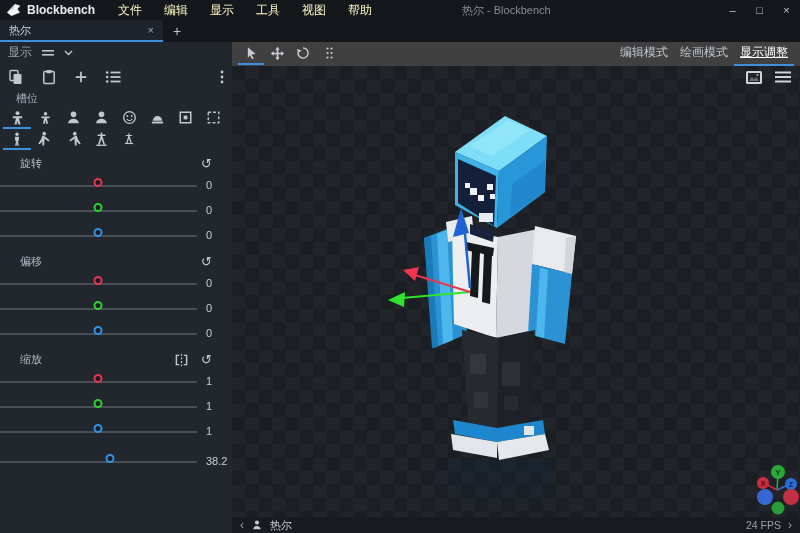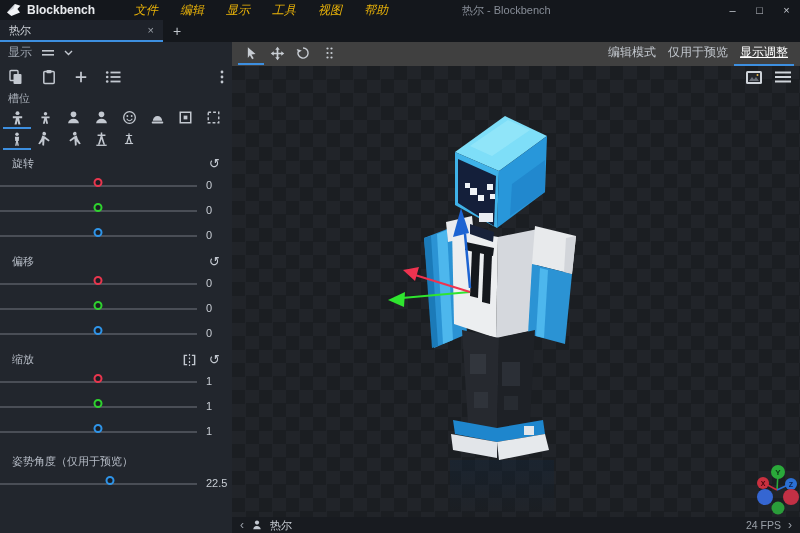"Blockbench" .app-name { margin-right: 28px -> 12px }
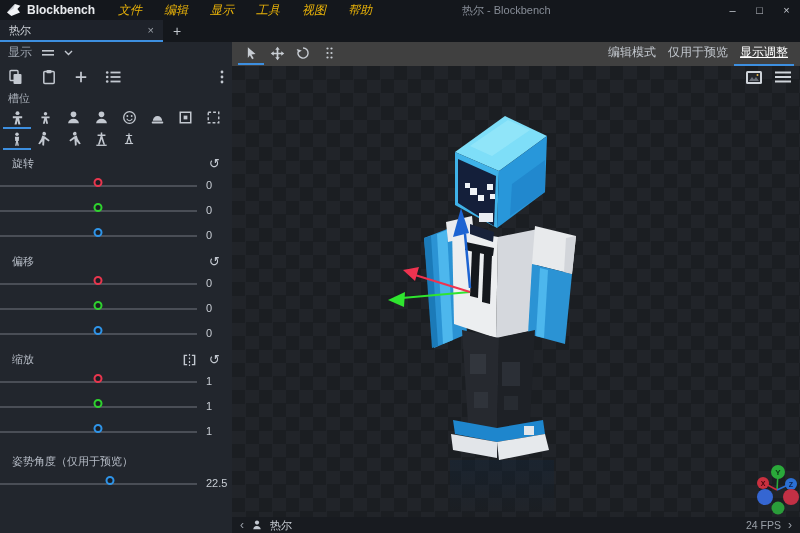"文件" .menu-item { color: #eab308 -> #fef9c3; font-style: italic -> none }
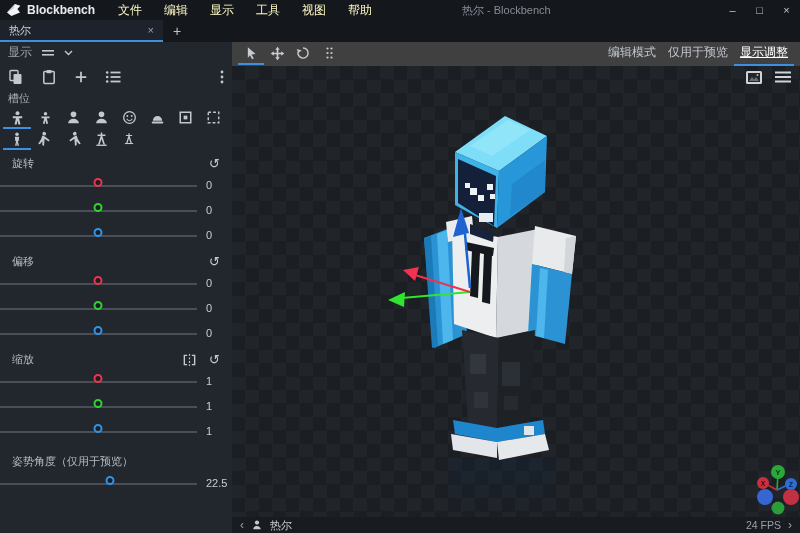"仅用于预览" span.mode-tab { text: 仅用于预览 -> 绘画模式 }
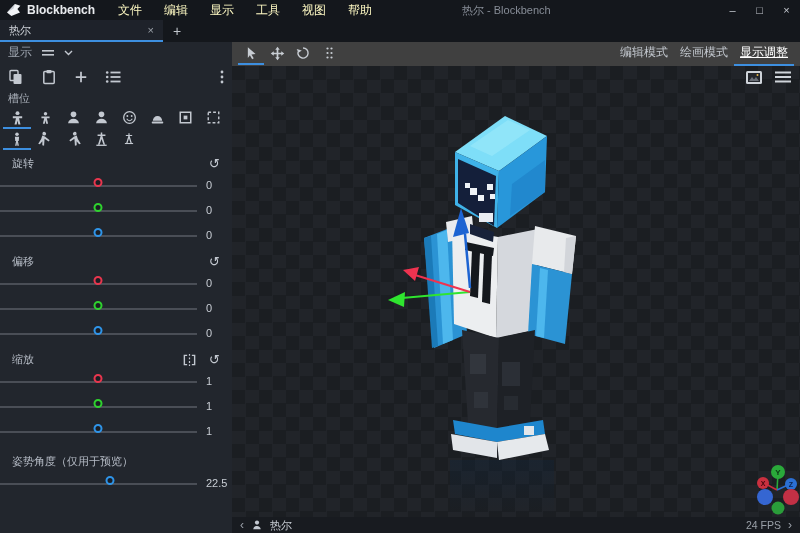"槽位" .group-label { padding: 1px 8px 2px -> 1px 16px 2px }
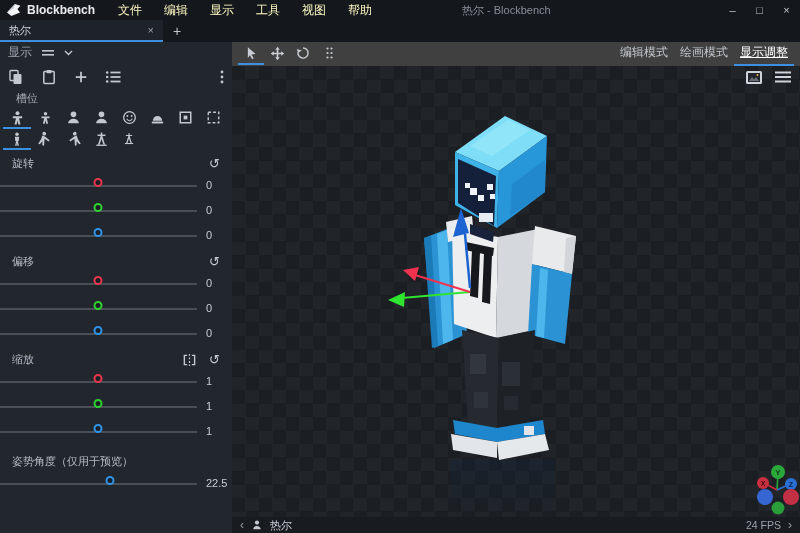"旋转" .section-head { padding: 1px 12px 2px -> 1px 20px 2px }
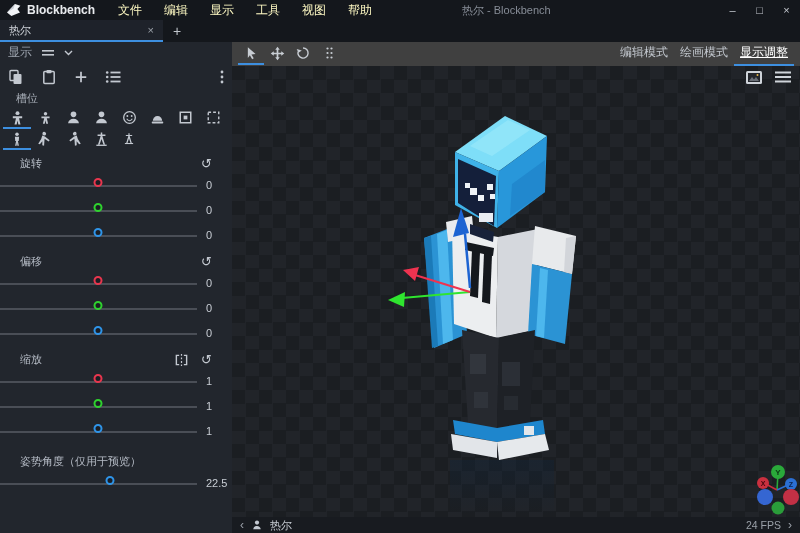"姿势角度（仅用于预览）" div.section-head { html: <div> <span>姿势角度（仅用于预览）</span> </div> -> none }
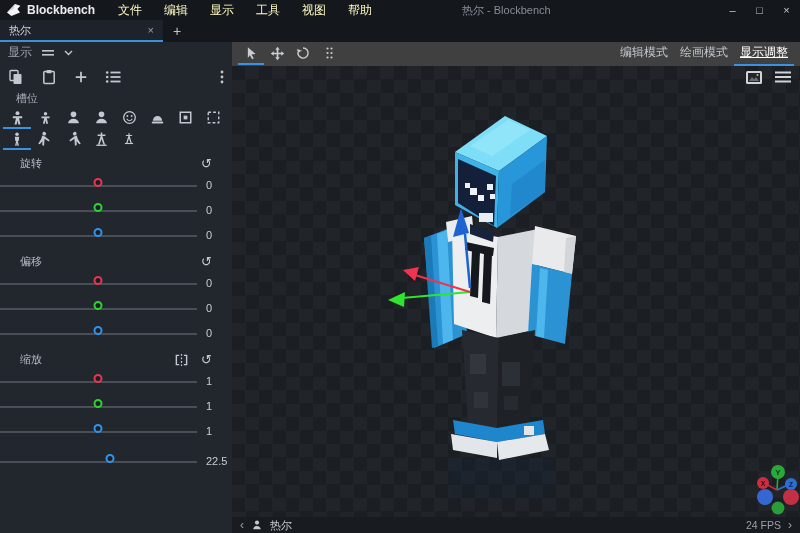"22.5" span.slider-value { text: 22.5 -> 38.2 }
